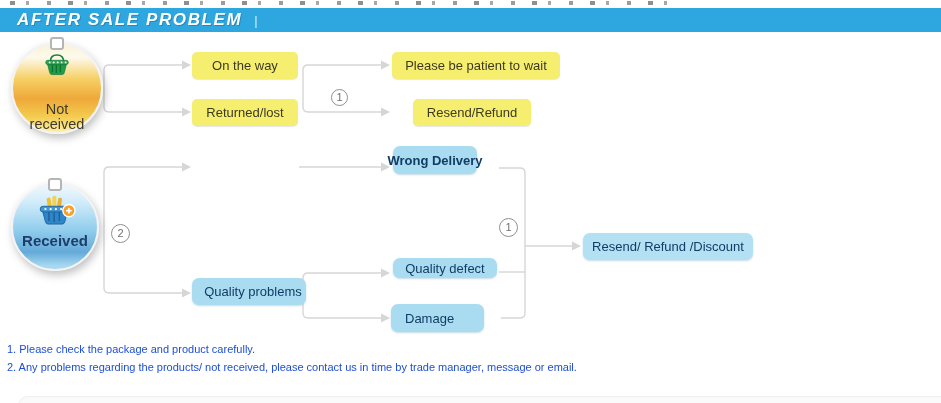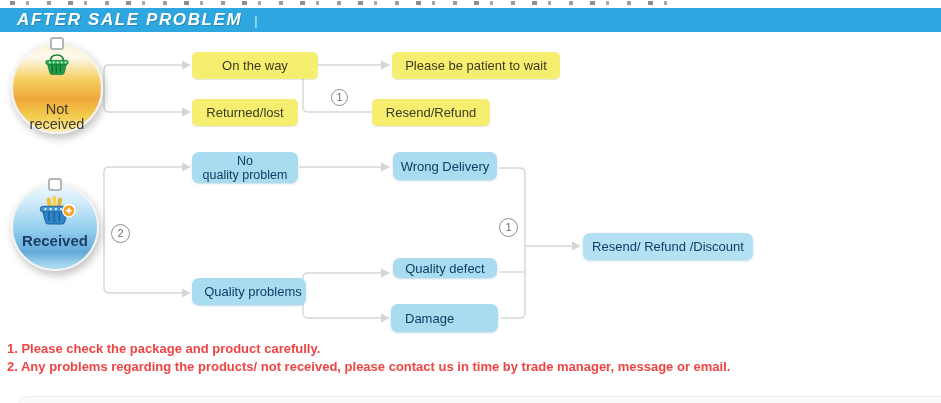"On the way" #node-on-the-way { width: 126px -> 106px }
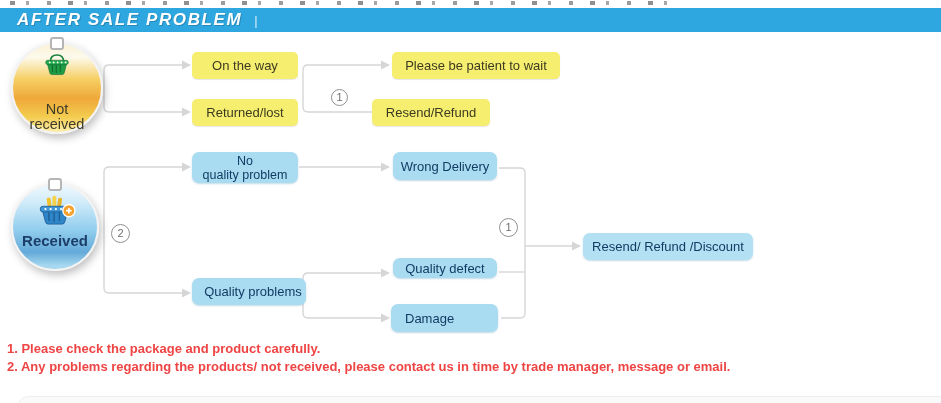"Resend/Refund" #node-resend-refund { left: 372px -> 413px }
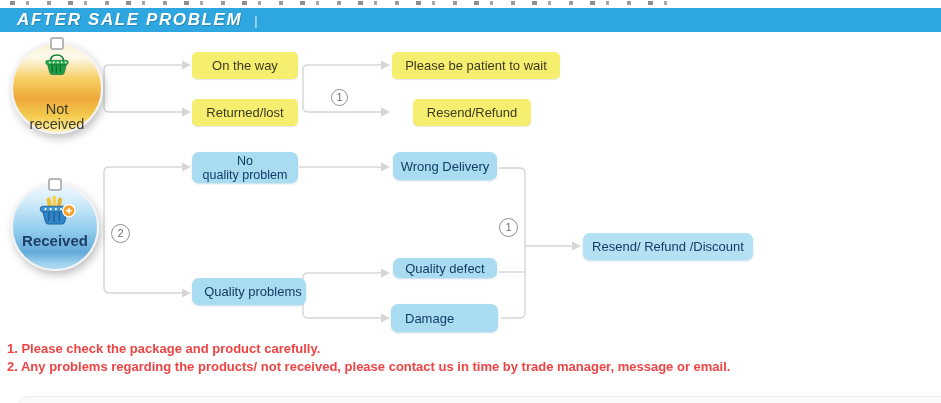"No" div.node { html: <div> <span>No</span> <span>quality problem</span> </div> -> none }
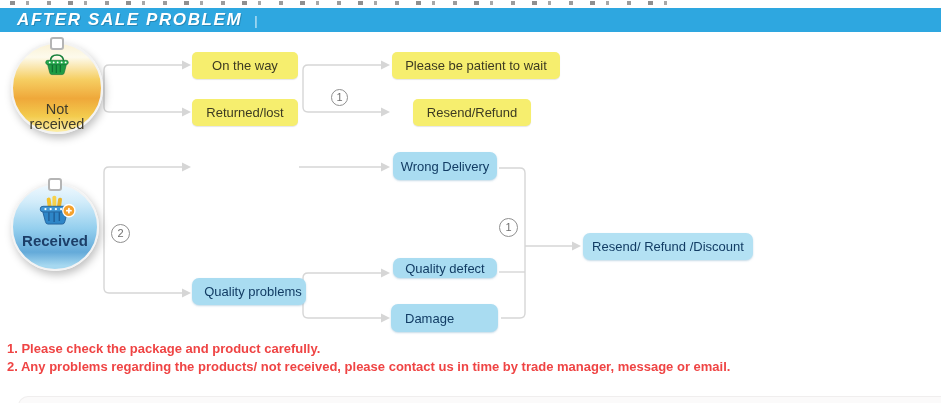"Wrong Delivery" #node-wrong-delivery { font-weight: none -> bold; top: 152px -> 146px; width: 104px -> 84px }
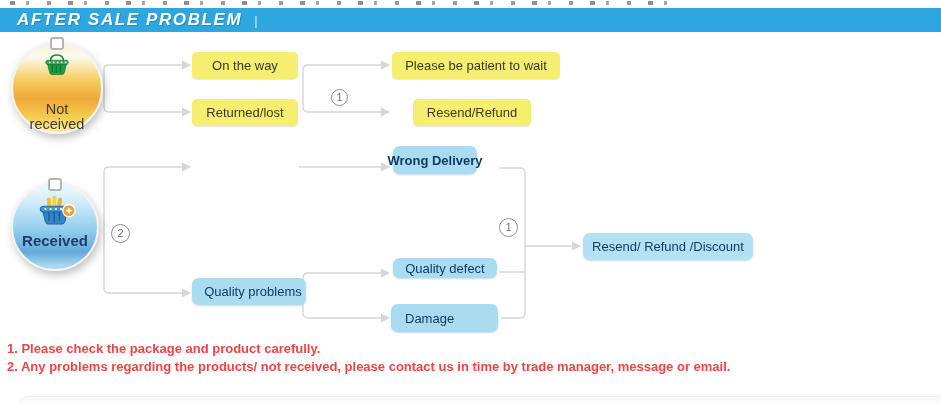"Damage" #node-damage { width: 107px -> 93px }
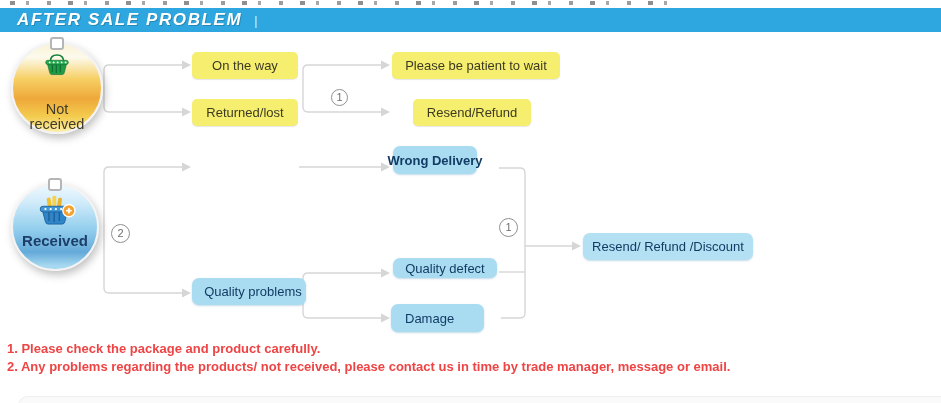"1. Please check the package" .notes { color: #ef4444 -> #1d4ed8; font-size: 13px -> 11px; font-weight: 700 -> 400 }
